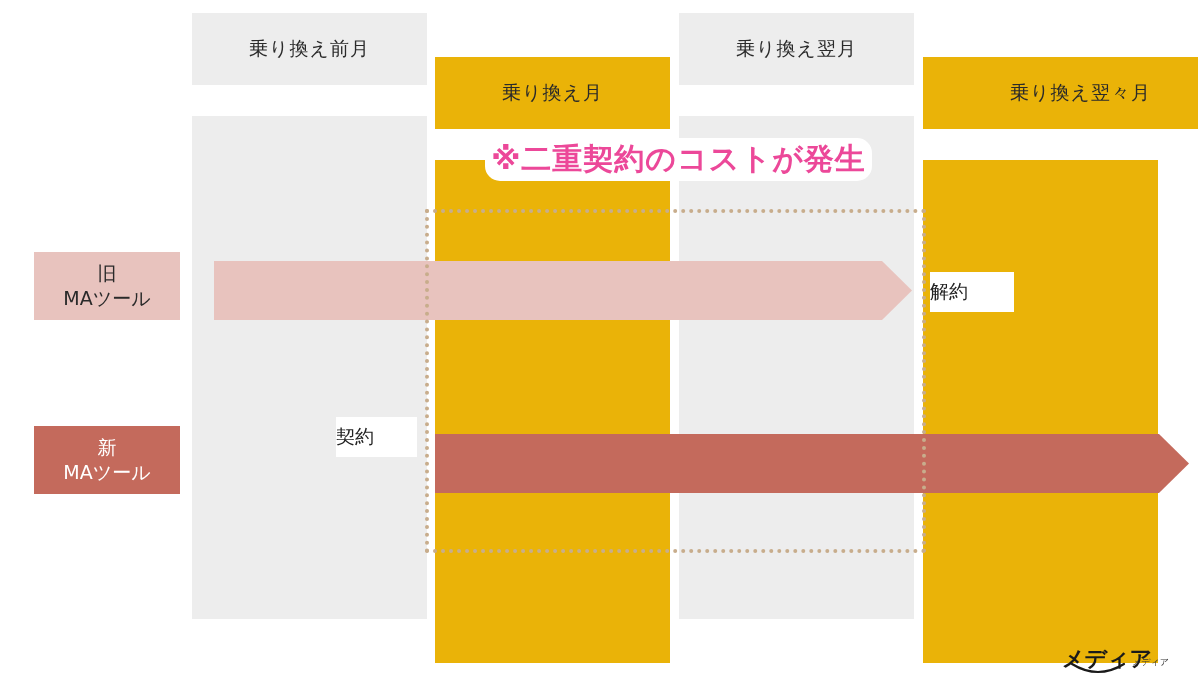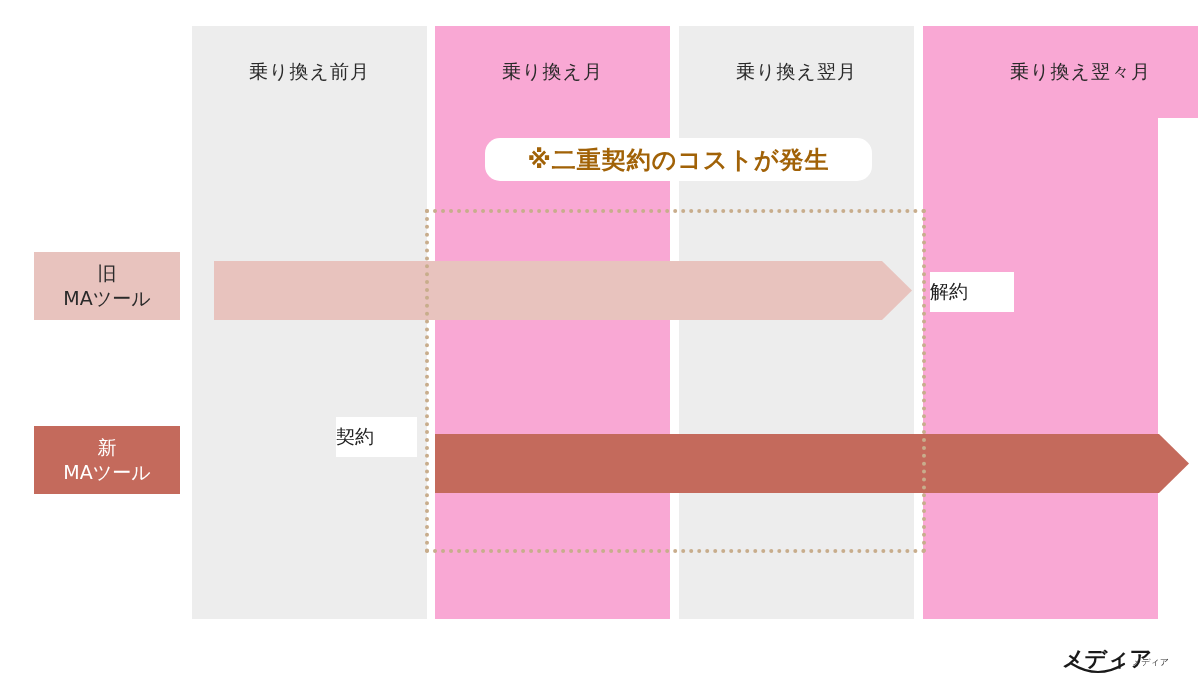"乗り換え前月" .col-header { height: 92px -> 72px; top: 26px -> 13px }
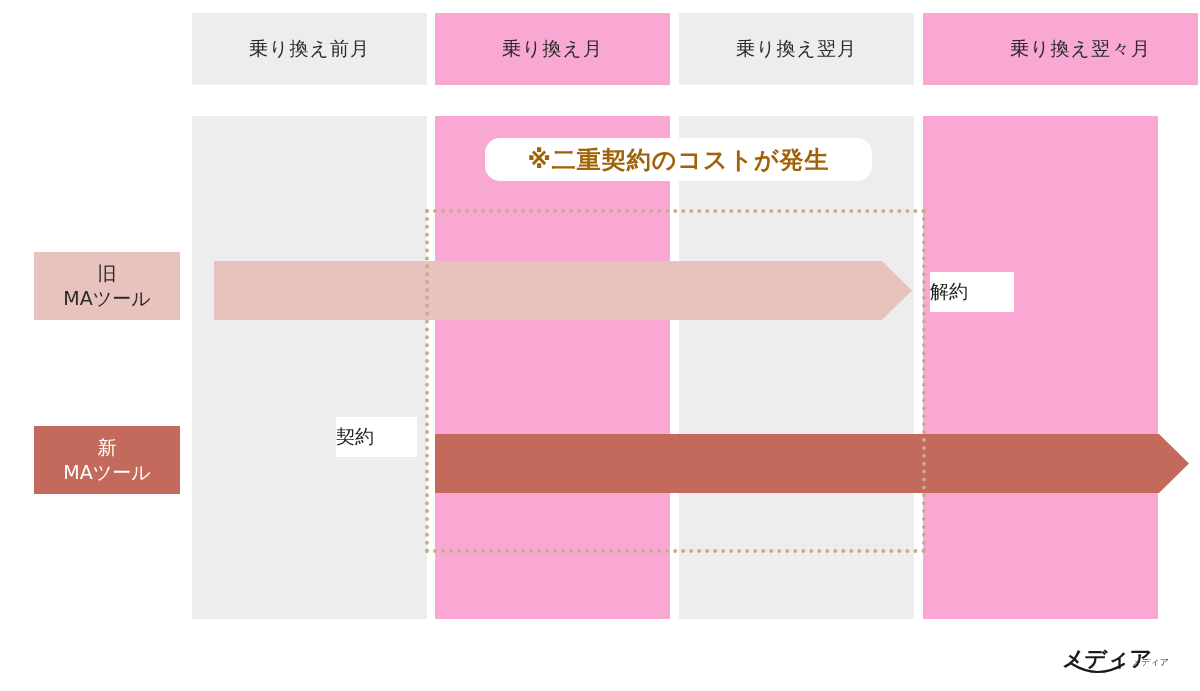"乗り換え月" .dark { background: #f9a8d4 -> #eab308; margin-top: none -> 44px }
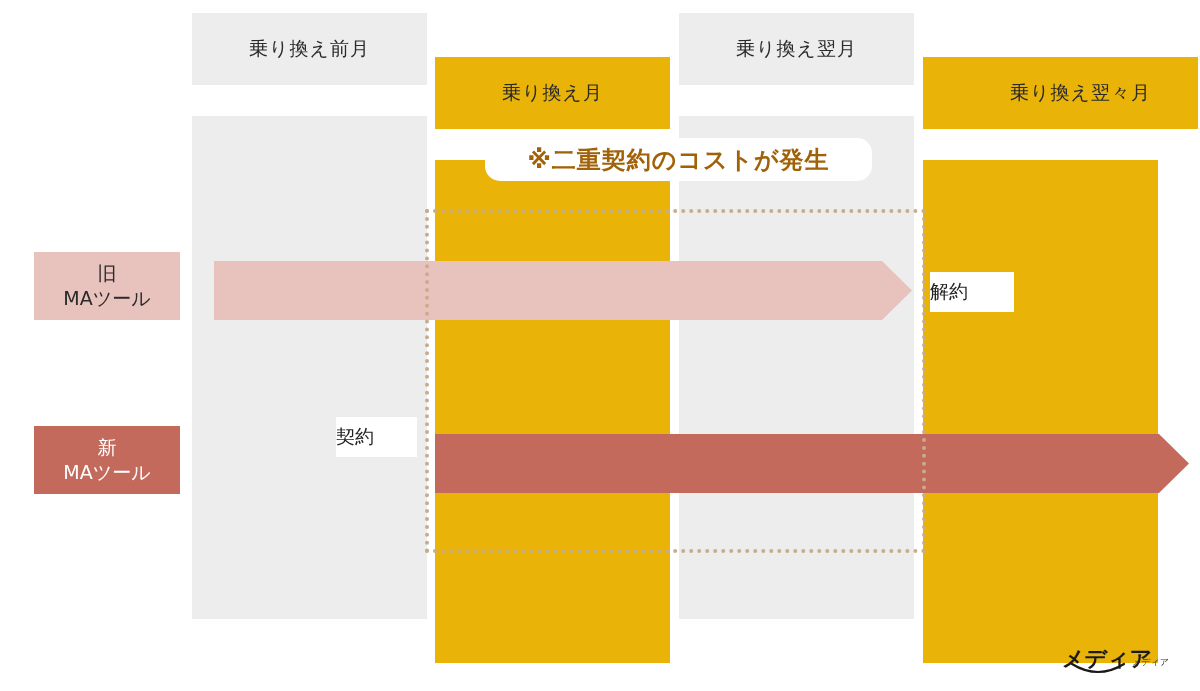"※二重契約のコストが発生" .callout { color: #a16207 -> #ec4899; font-size: 24px -> 30px }
